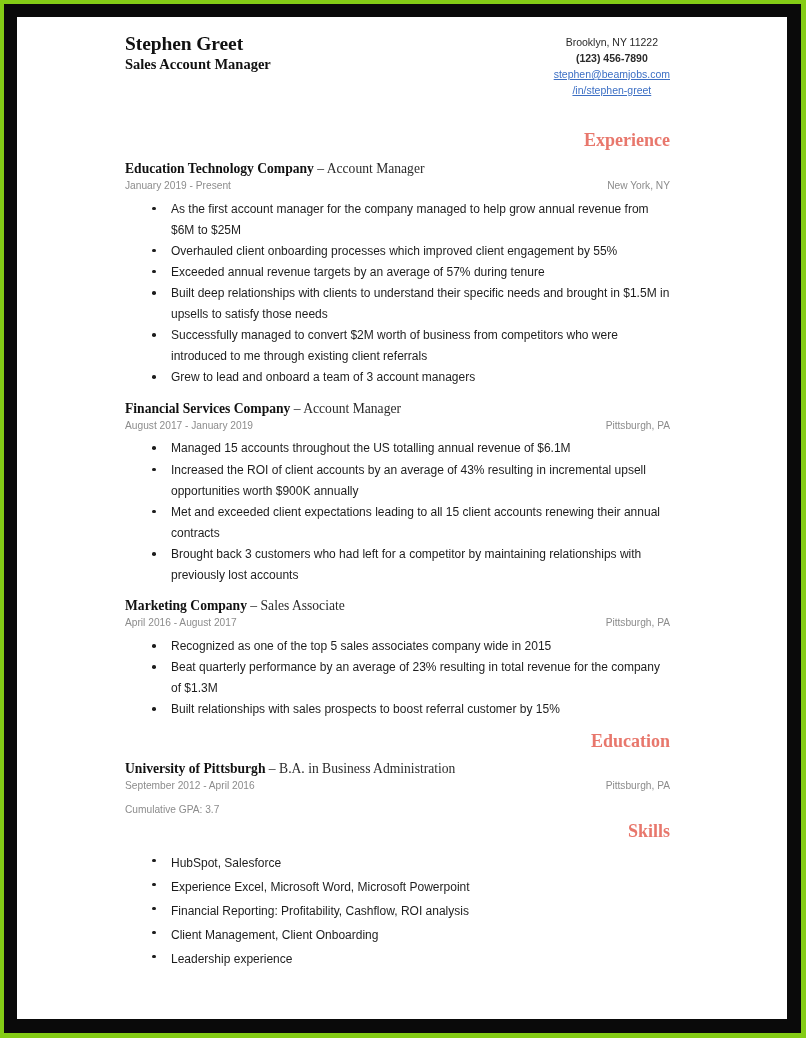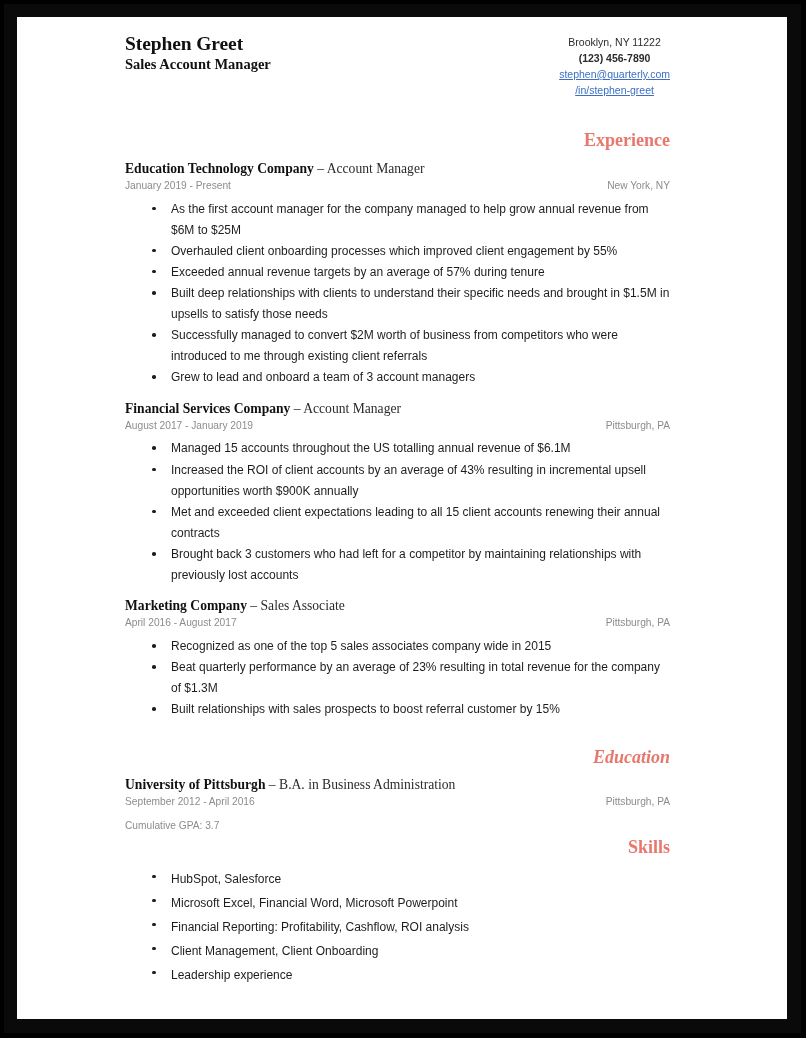"Stephen Greet" .frame-outer { background: #000000 -> #84cc16 }
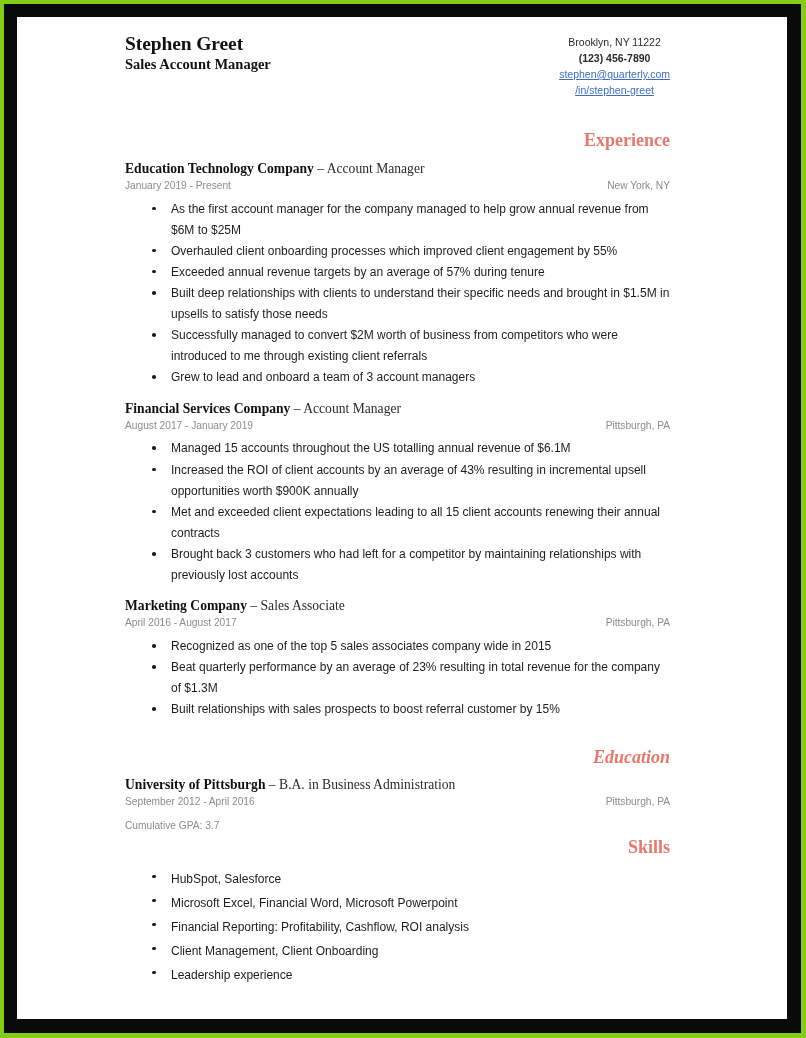"stephen@quarterly.com" a.contact-link { text: stephen@quarterly.com -> stephen@beamjobs.com }
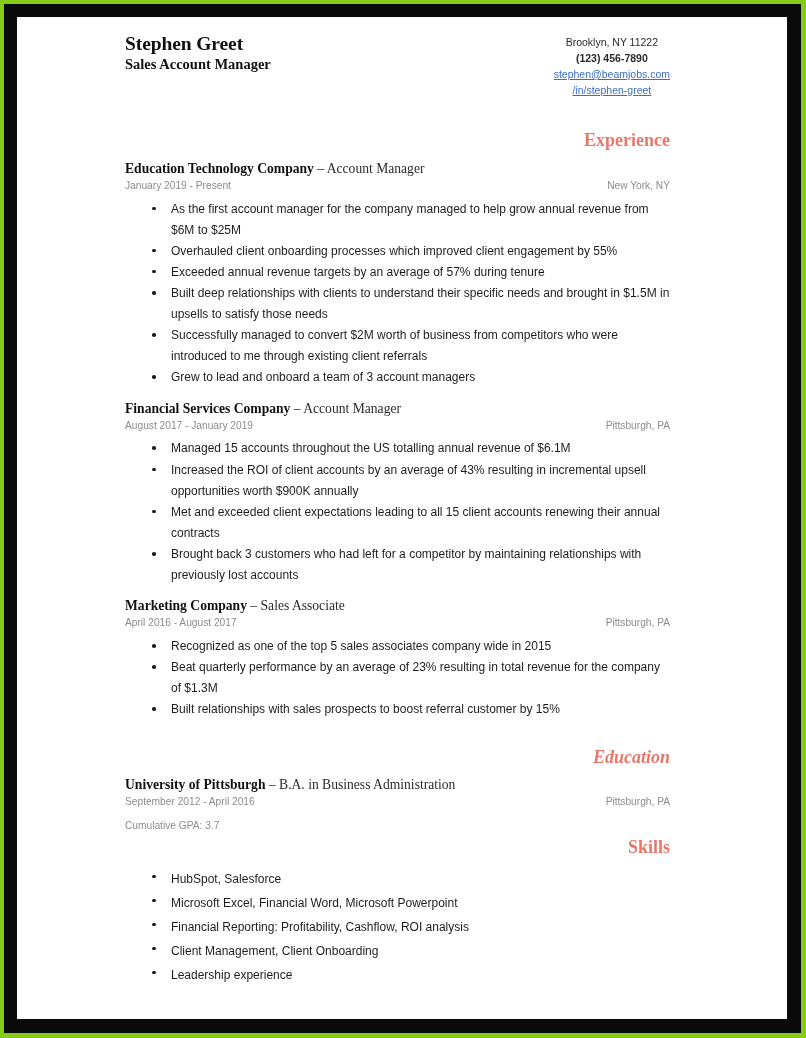"Education" .section-heading.education-heading { font-style: italic -> none; margin-top: 27px -> 11px }
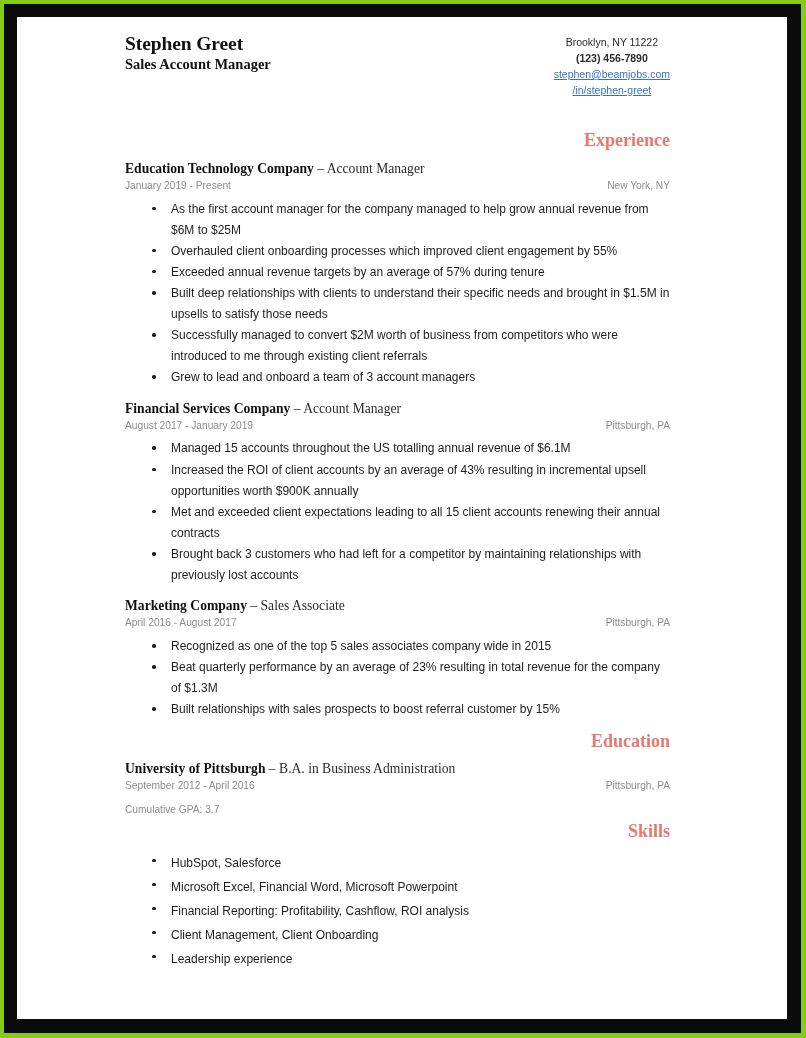"Microsoft Excel, Financial Word," li { text: Microsoft Excel, Financial -> Experience Excel, Microsoft }
